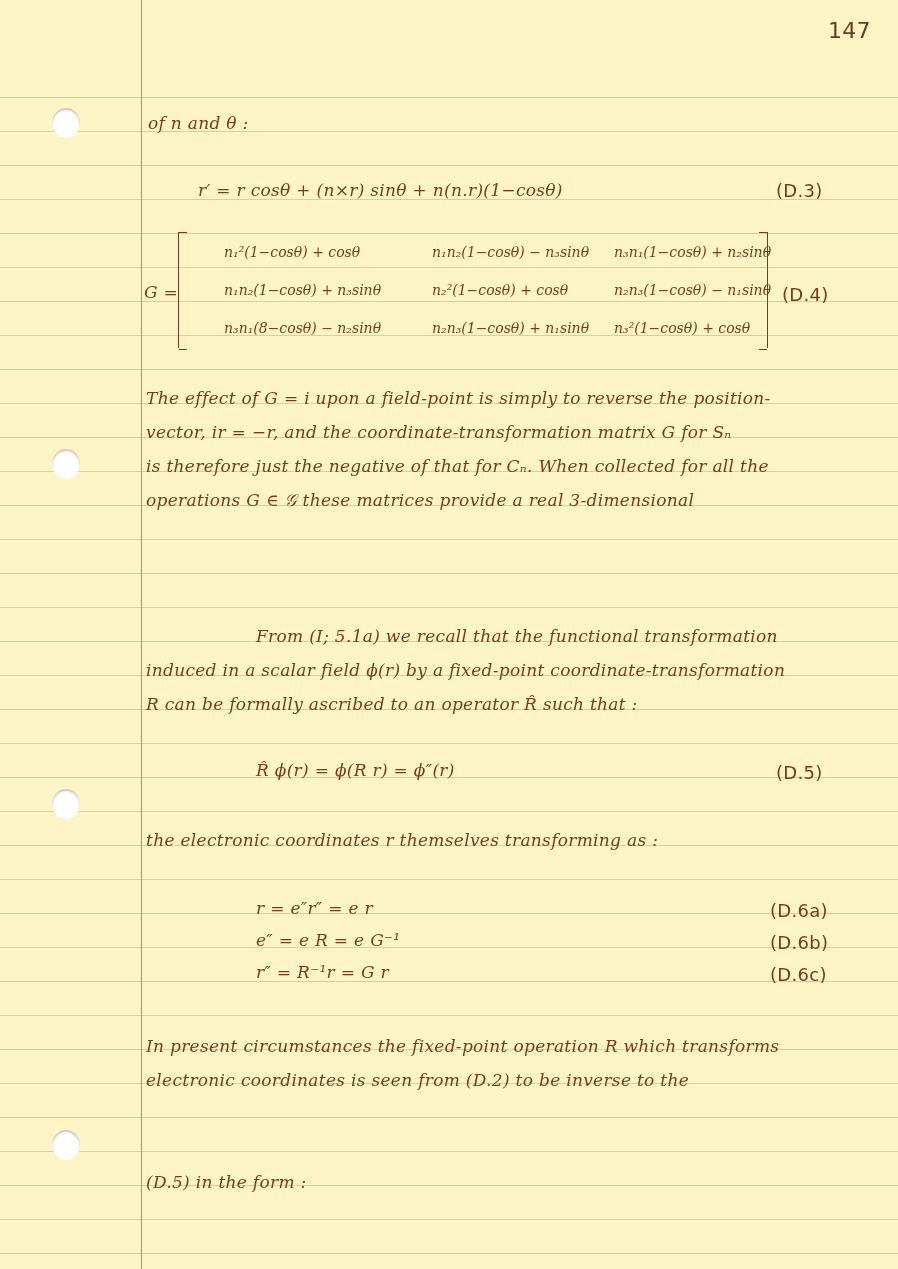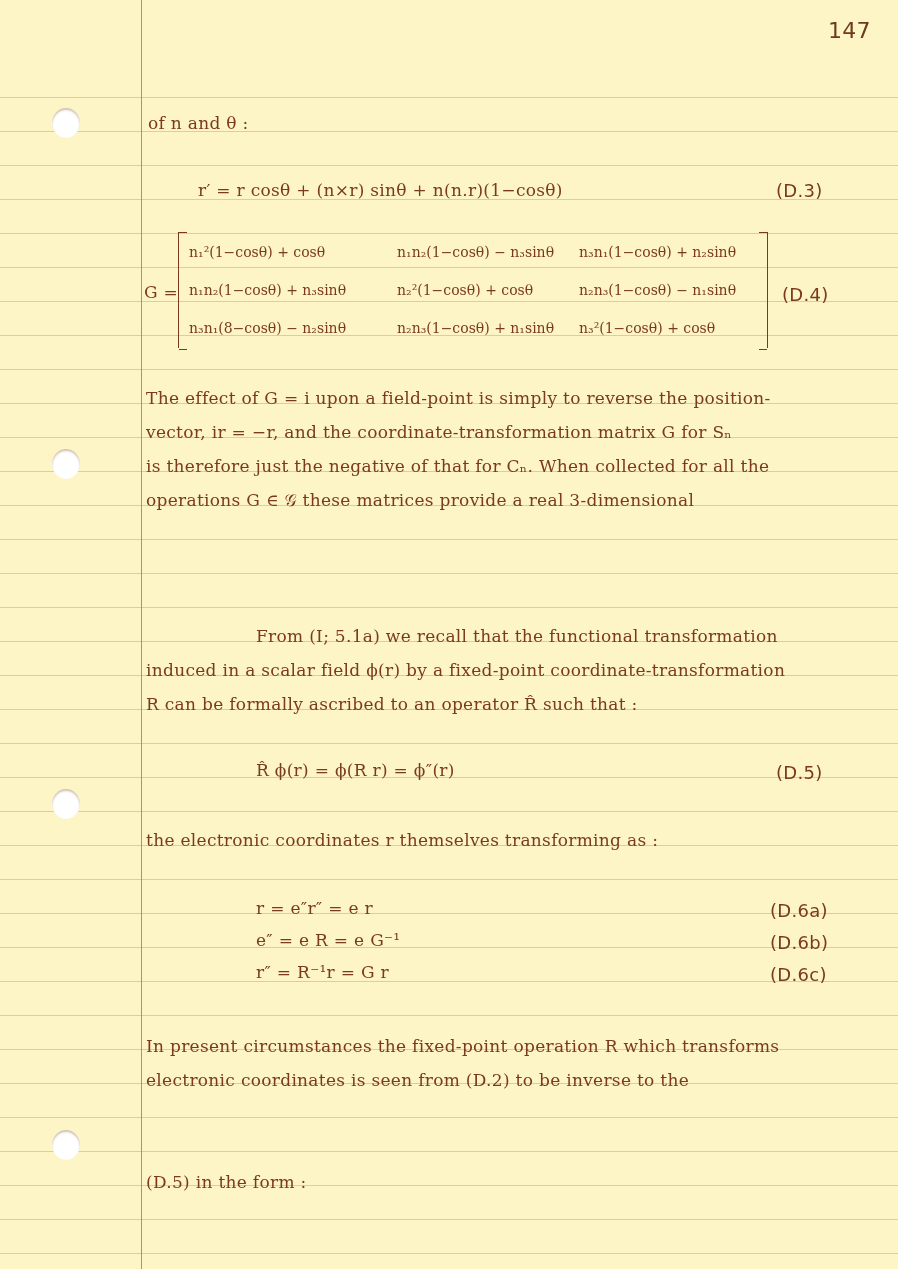"of n and θ :" .hw { font-style: none -> italic }
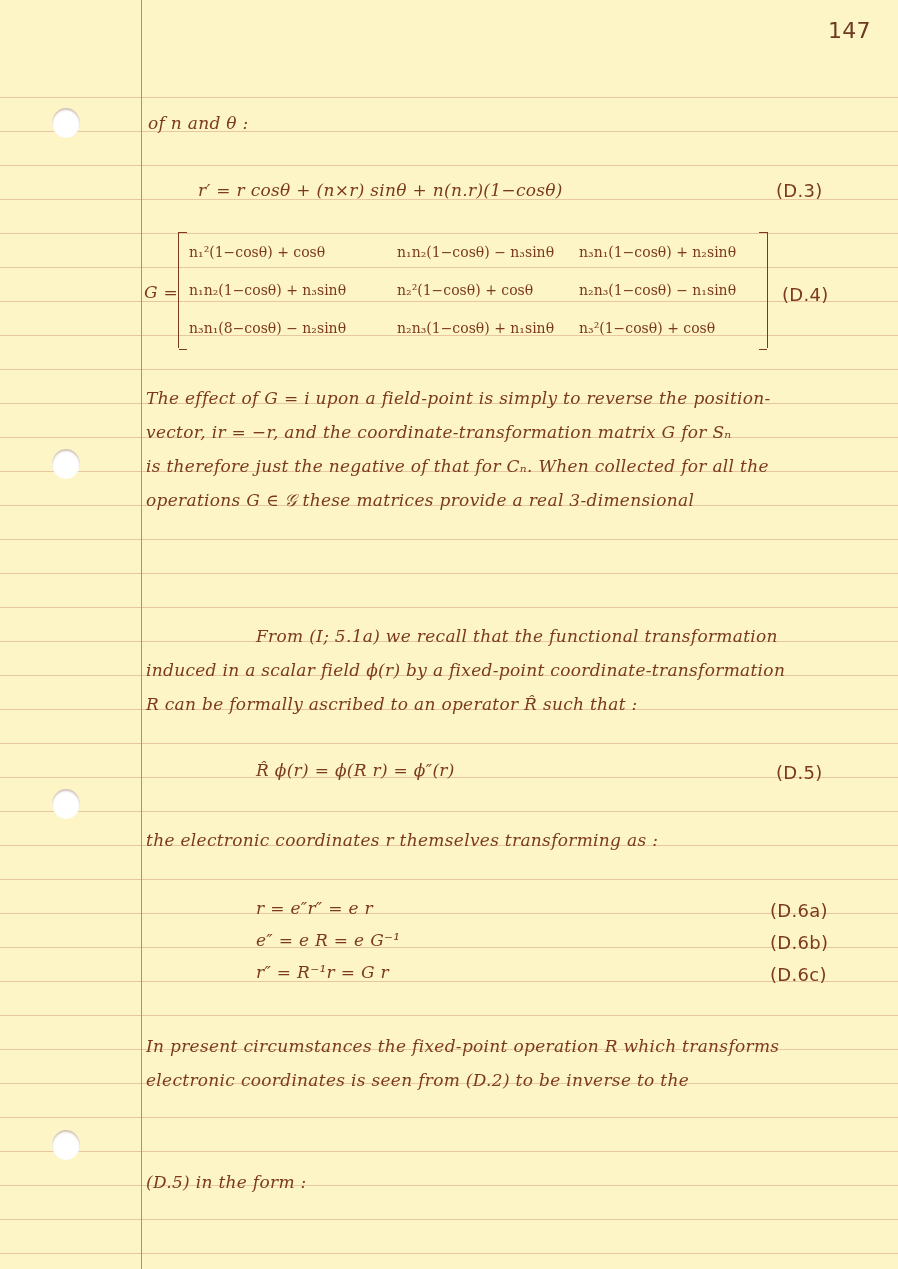"n₁²(1−cosθ) + cosθ" .cell { font-style: none -> italic; margin-left: none -> 35px }
